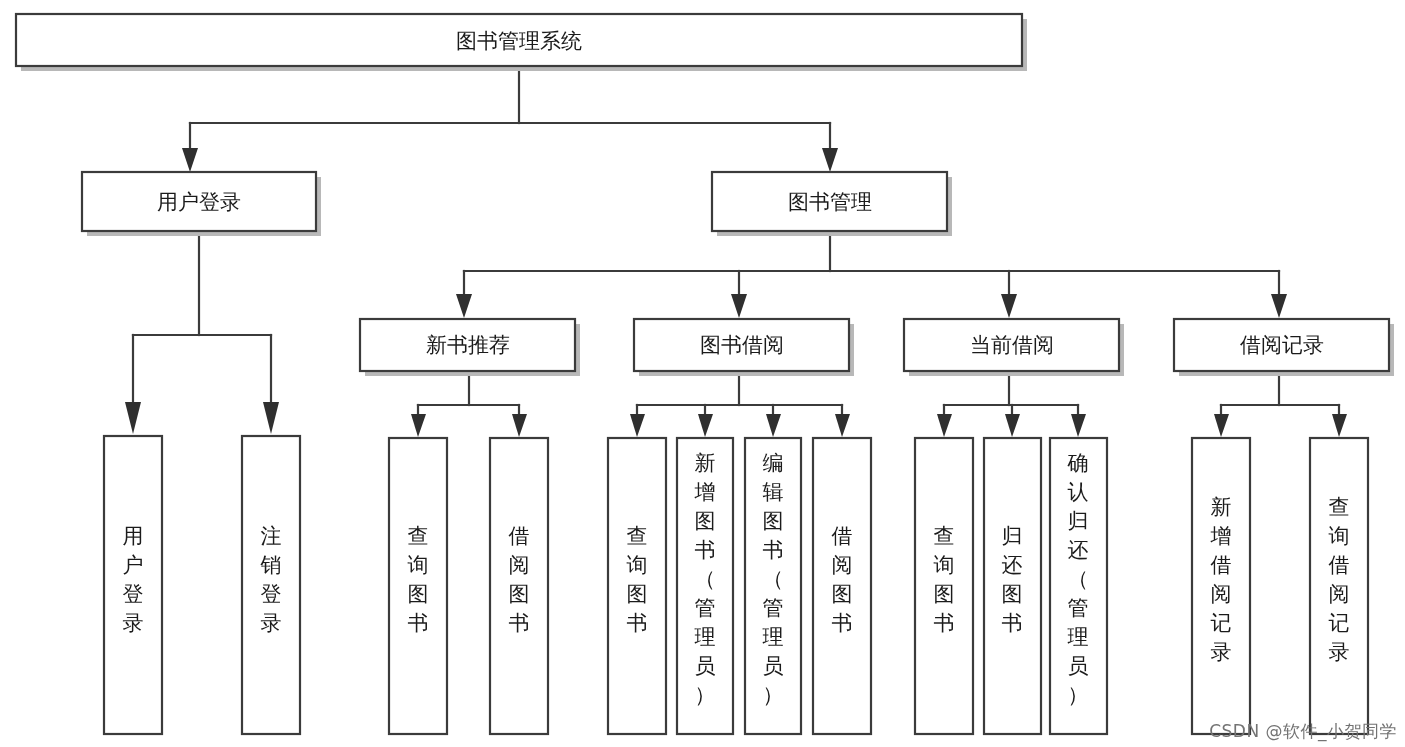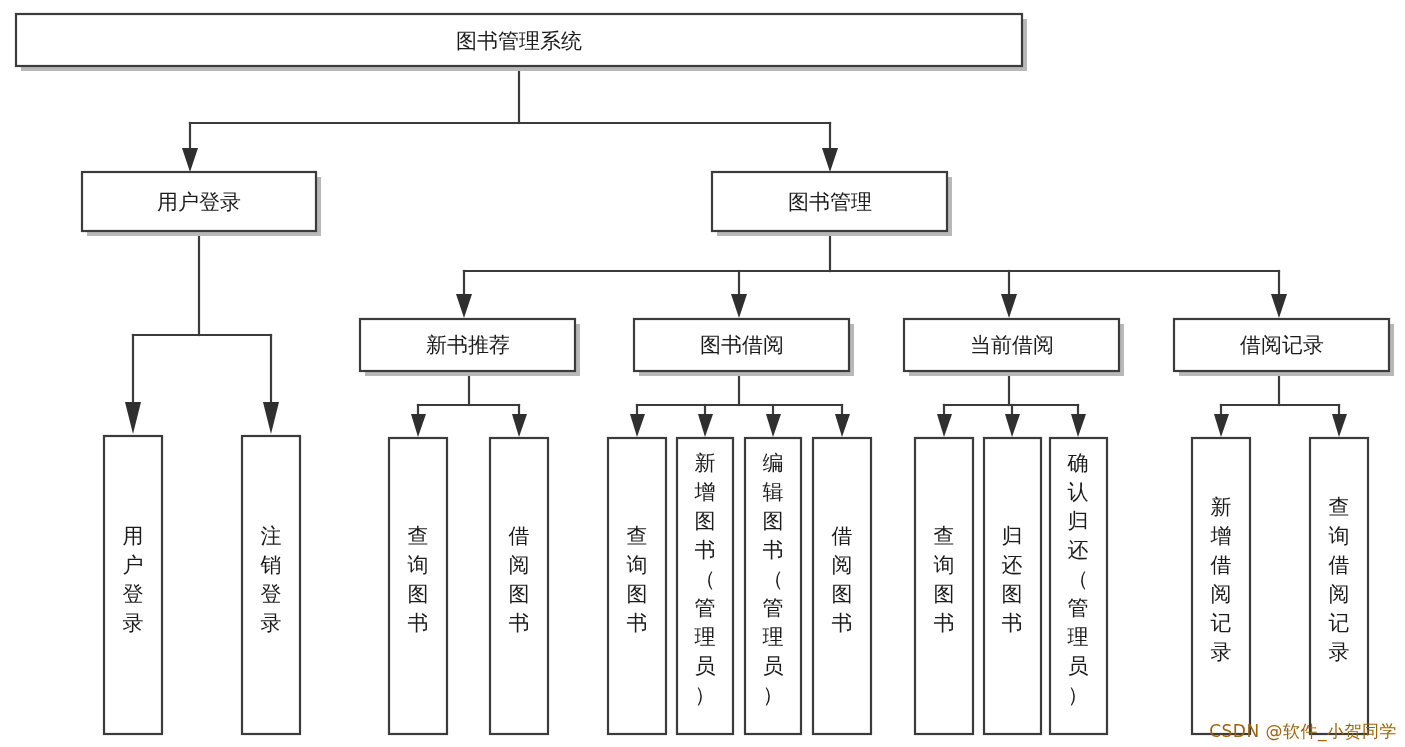"CSDN @软件_小贺同学" .watermark { color: #a16207 -> #737373 }
